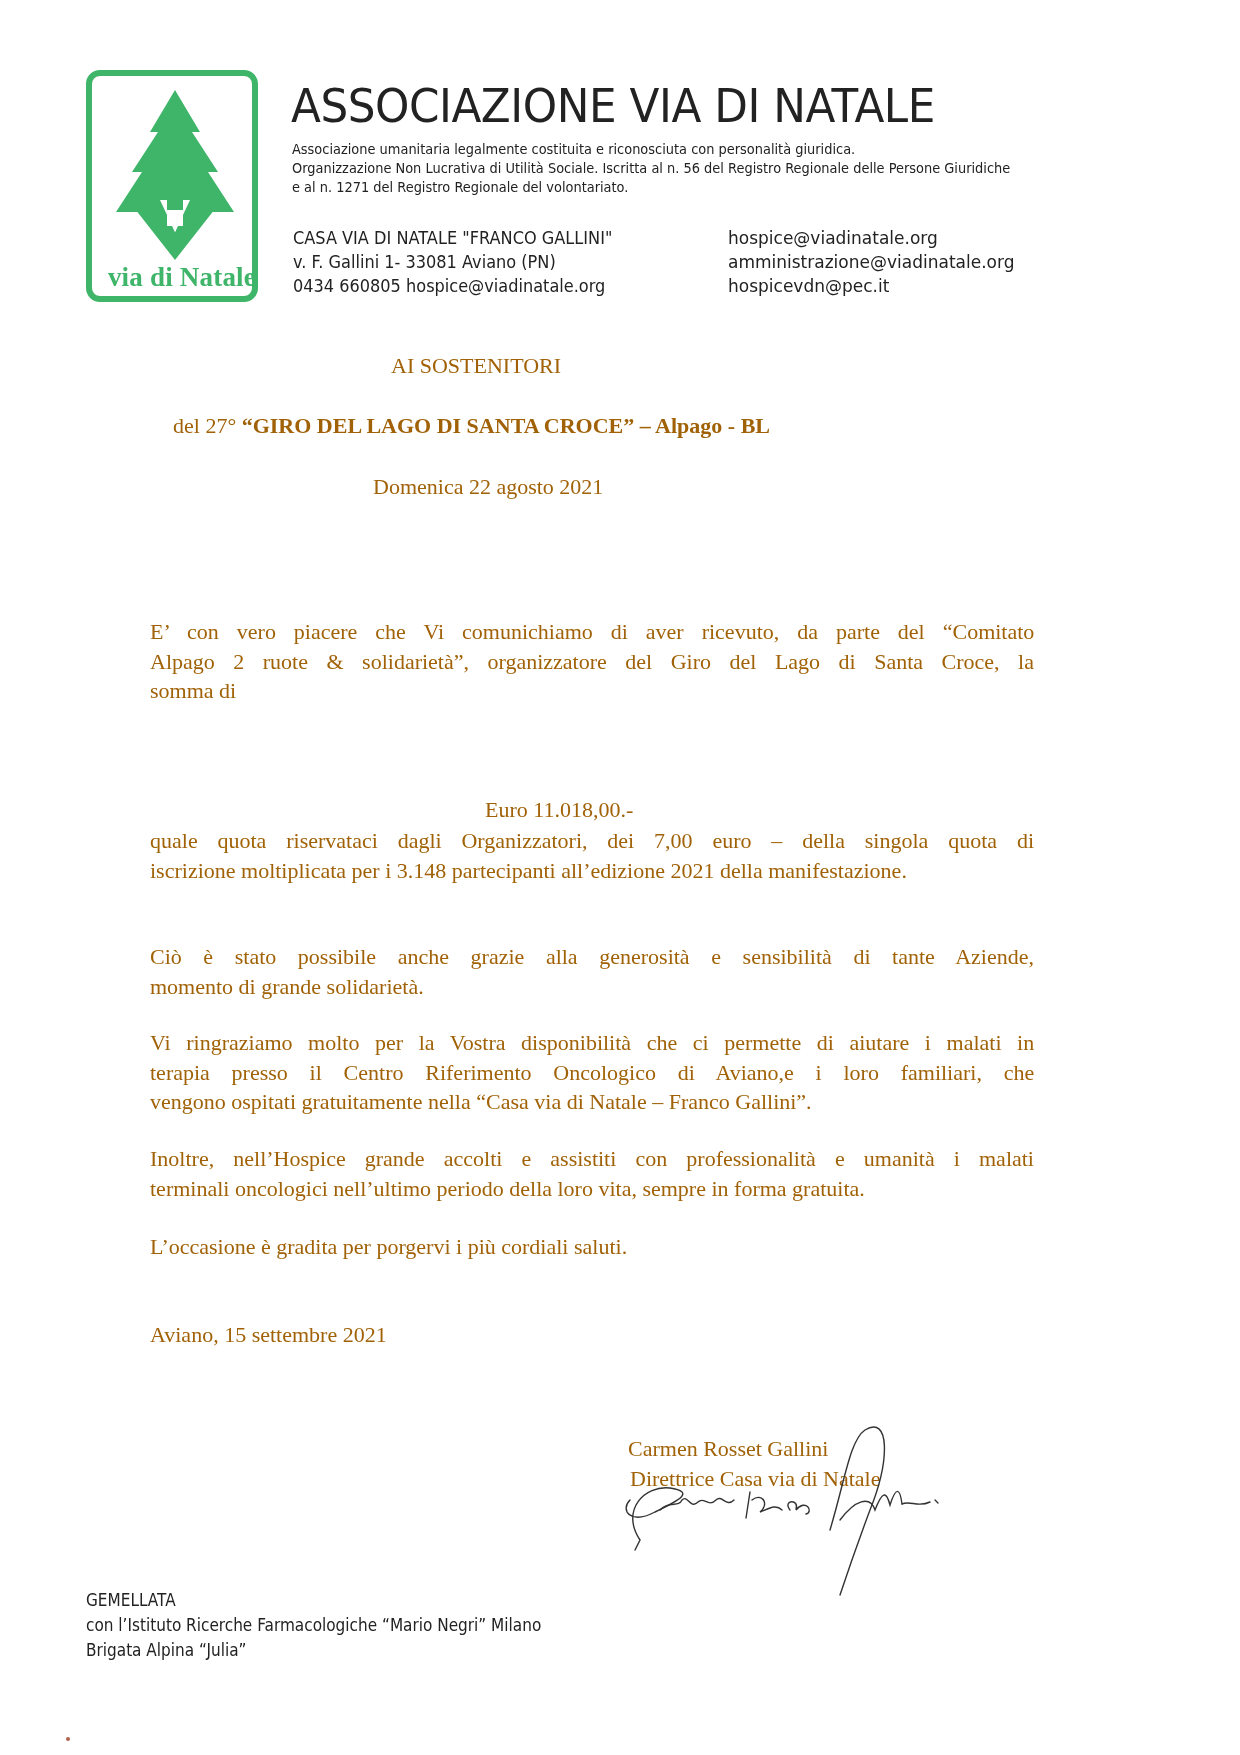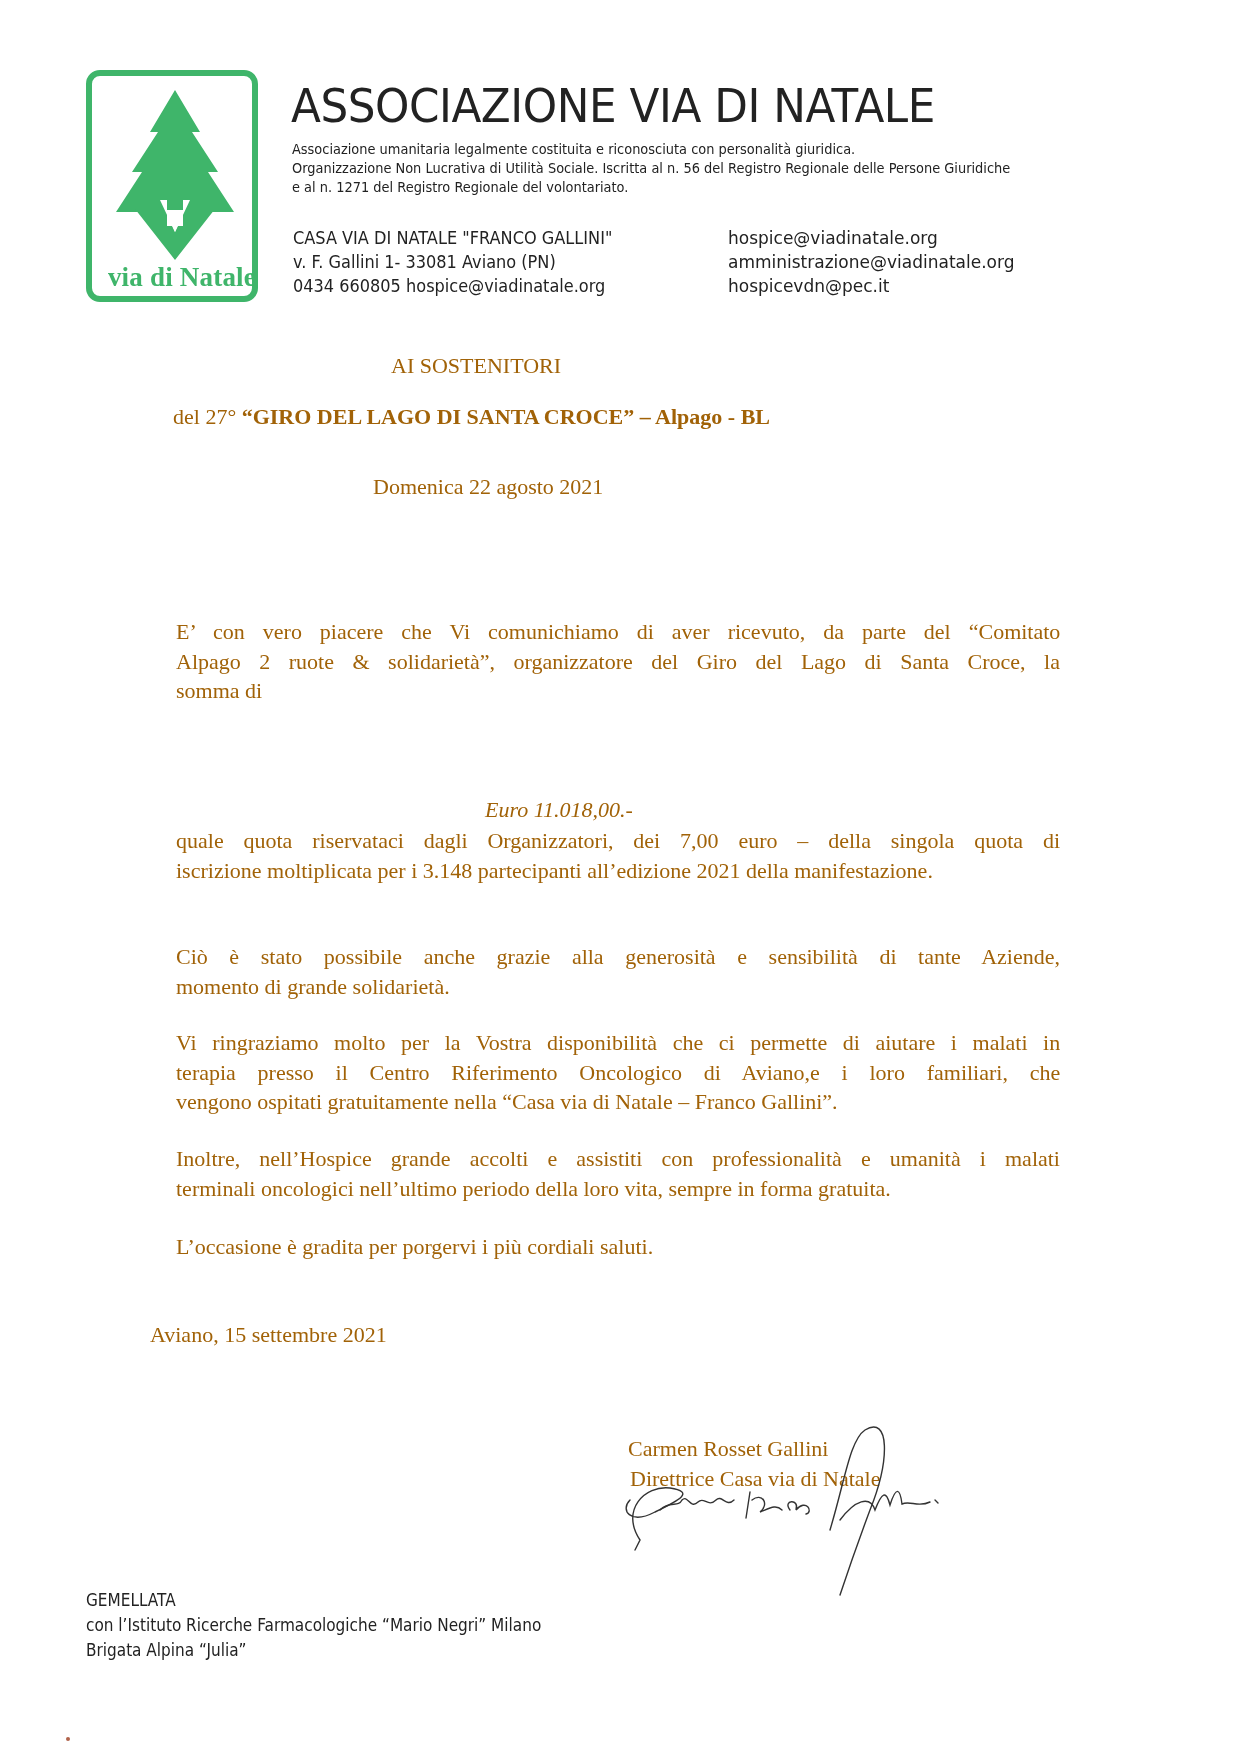"del 27° “GIRO DEL LAGO" .event-line { top: 404px -> 413px }
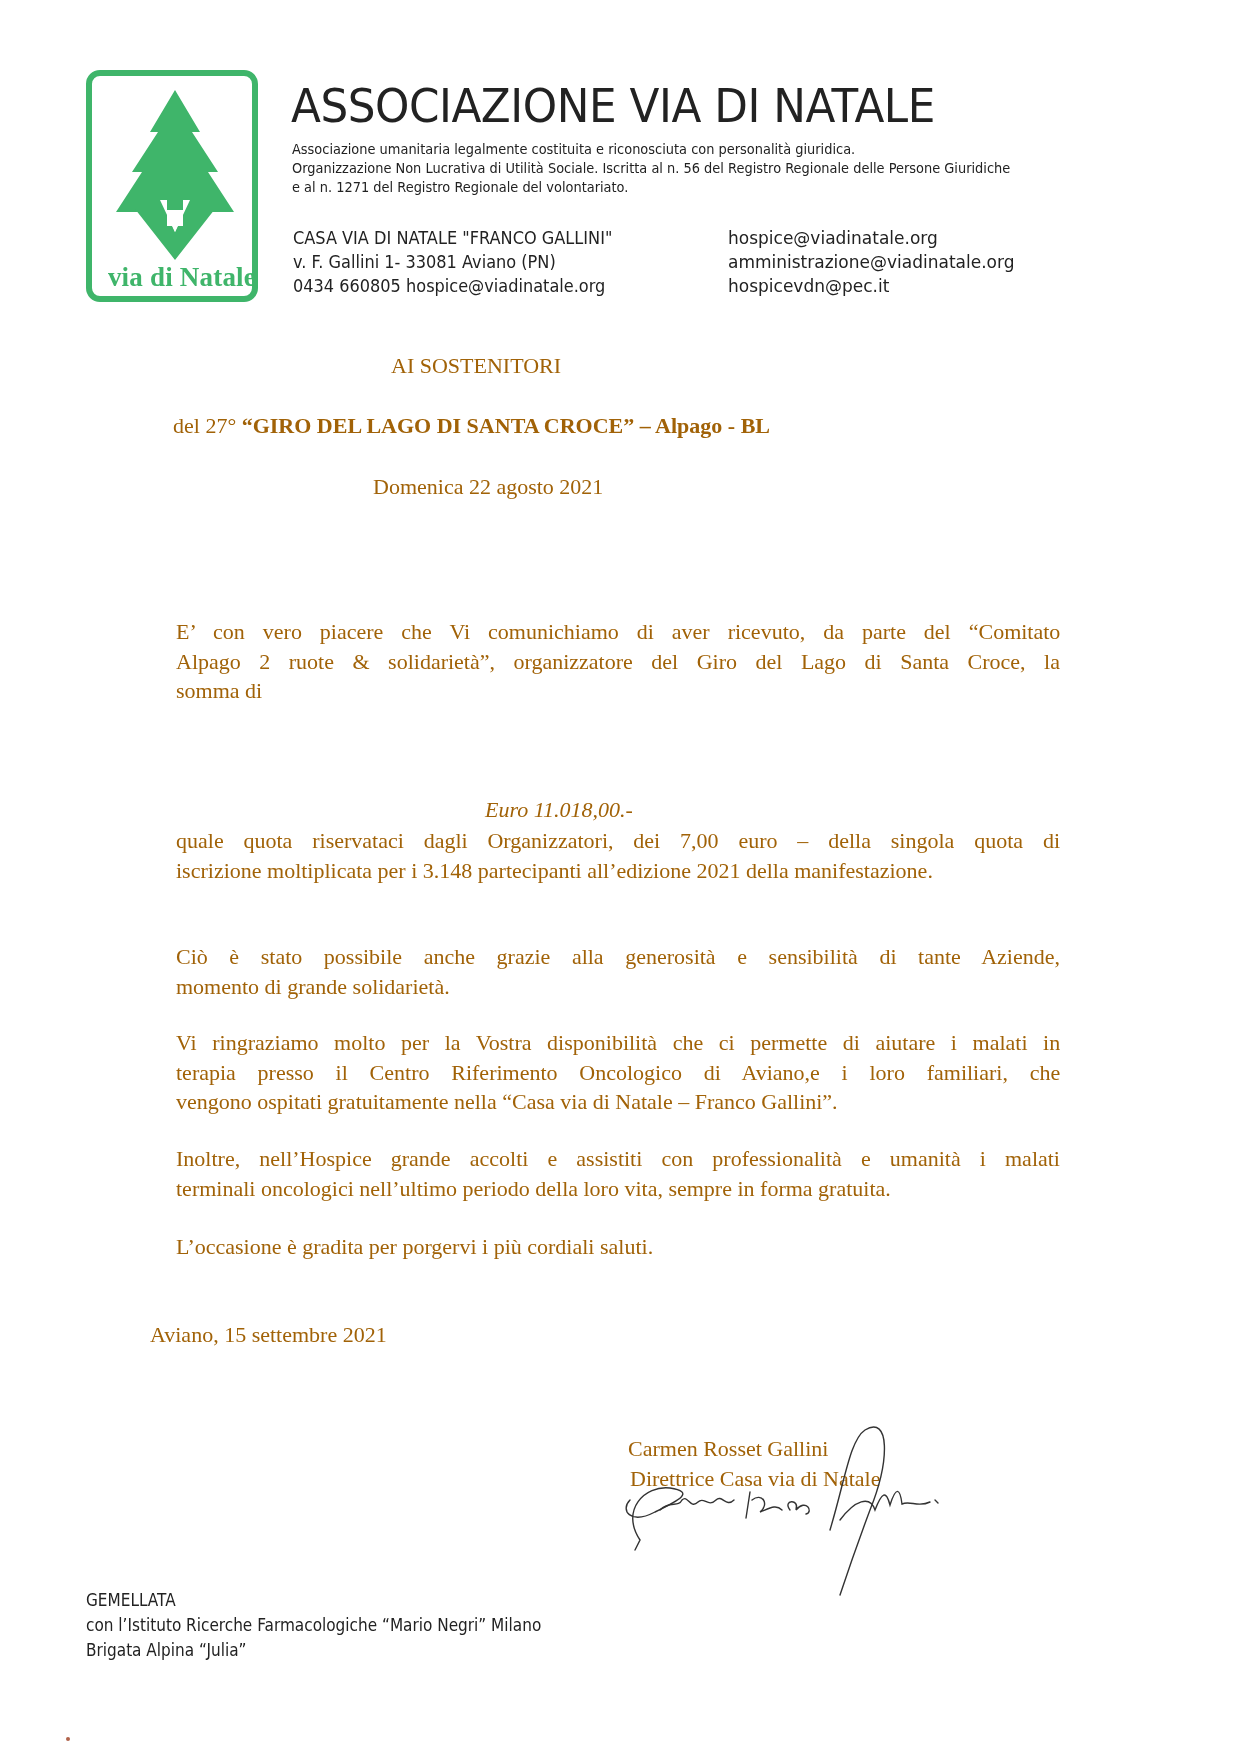"E’ con vero piacere che" .para { margin-left: 26px -> none }
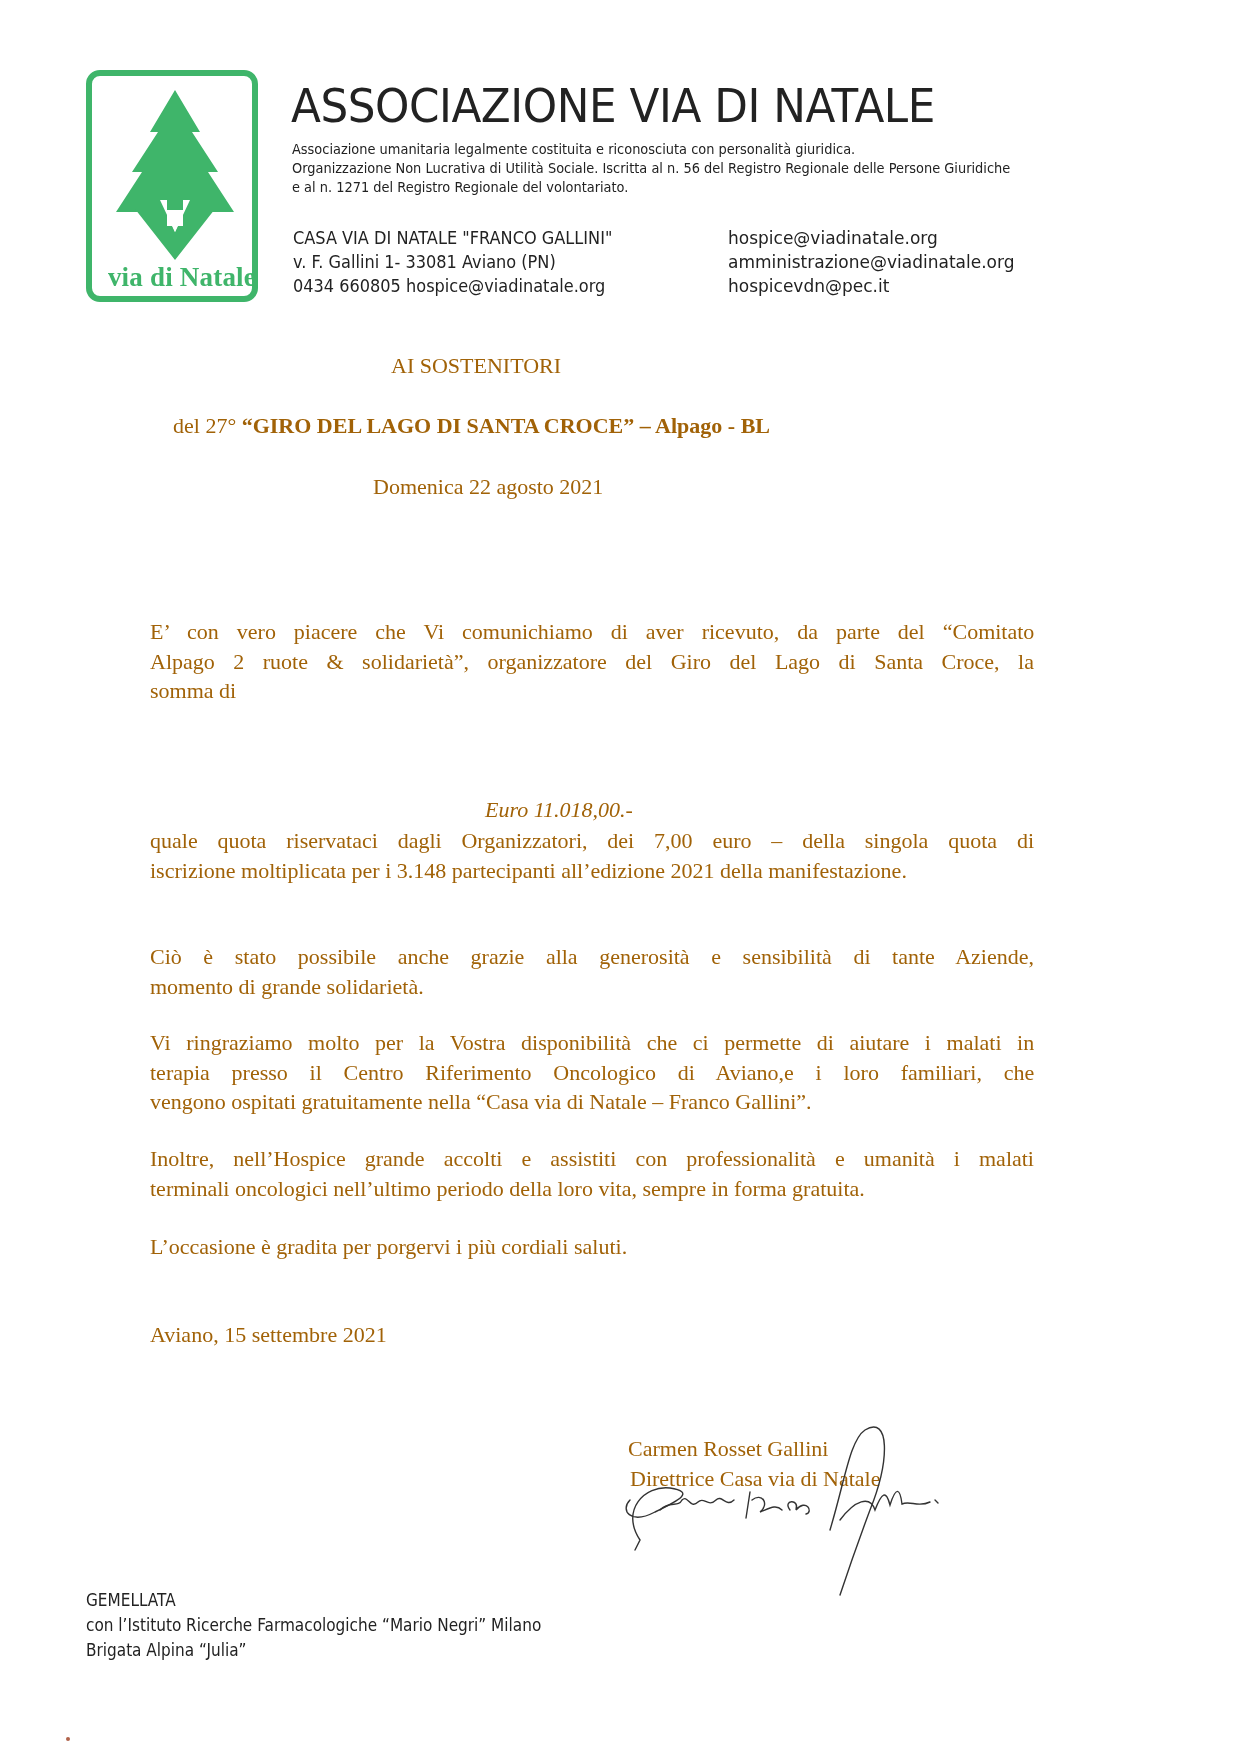"Euro 11.018,00.-" .amount { font-style: italic -> none }
